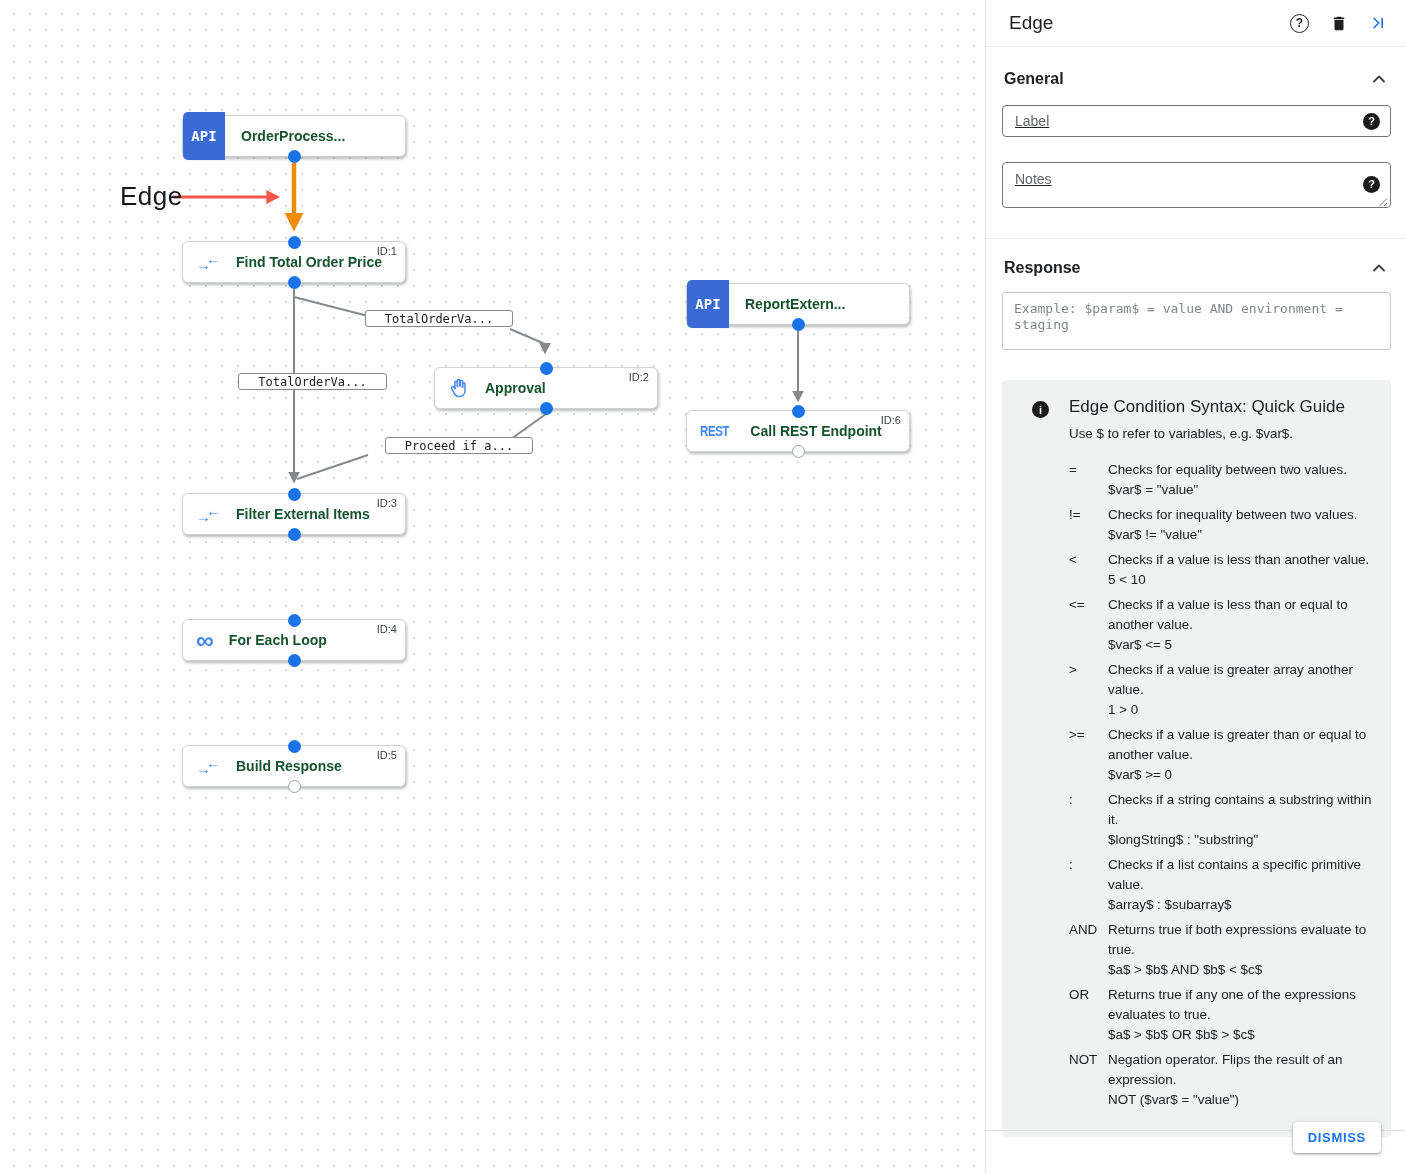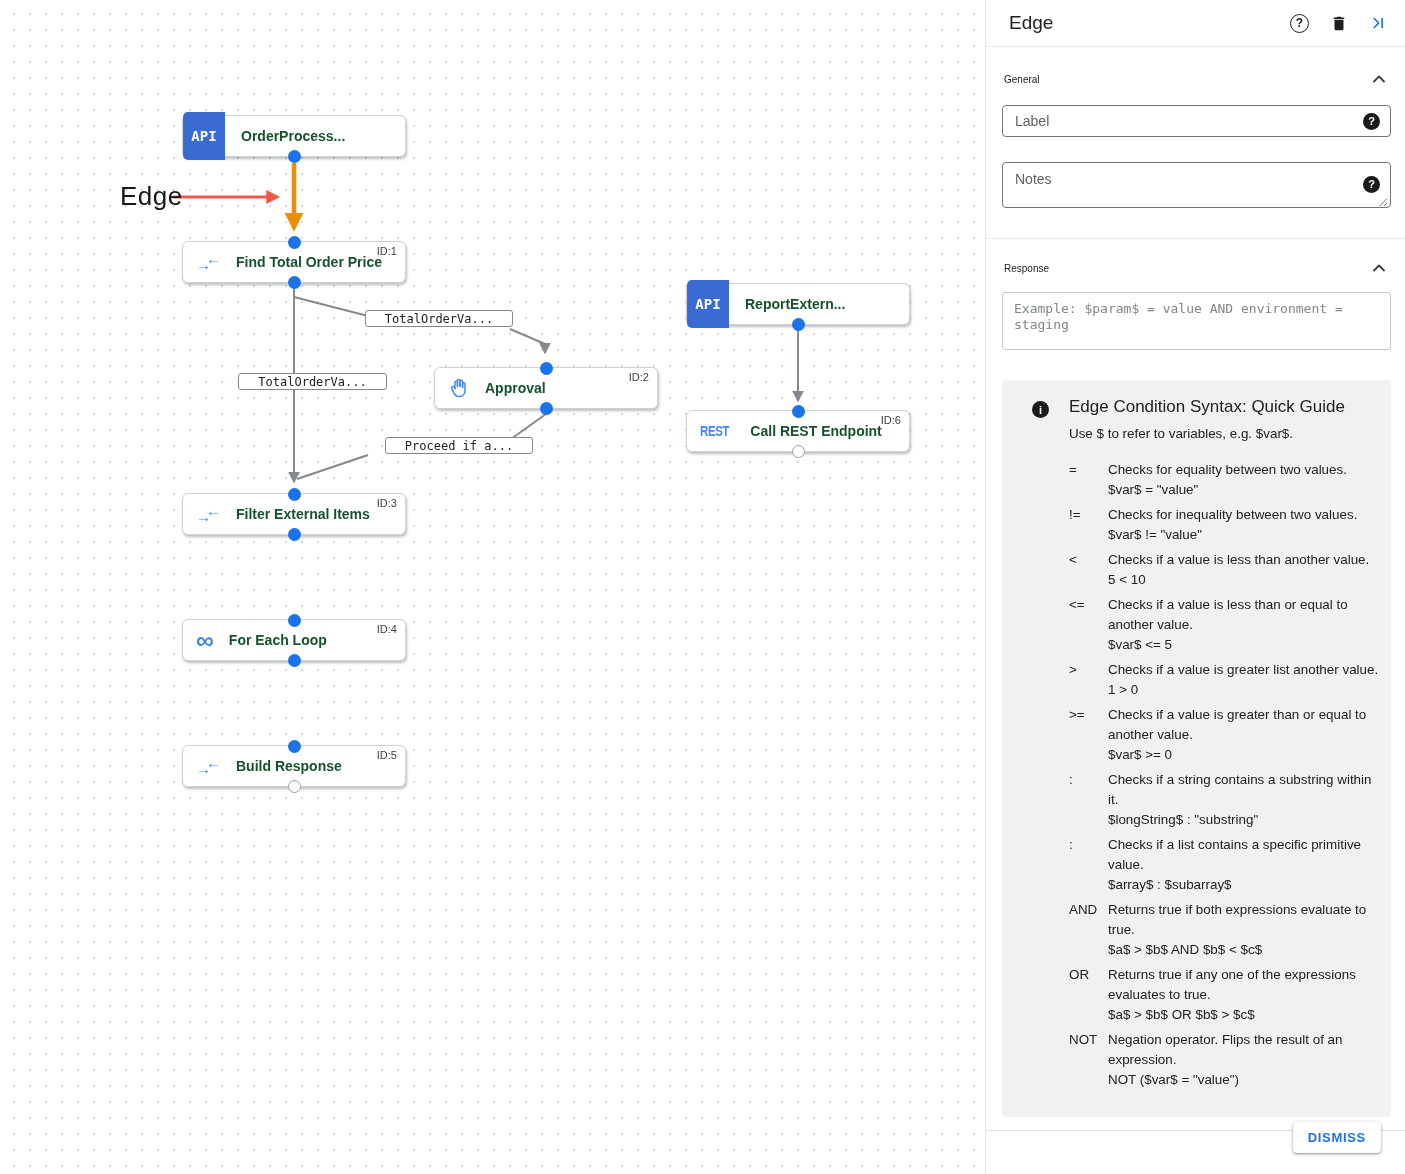"General" .sec-title { font-size: 10px -> 16px; font-weight: normal -> bold }
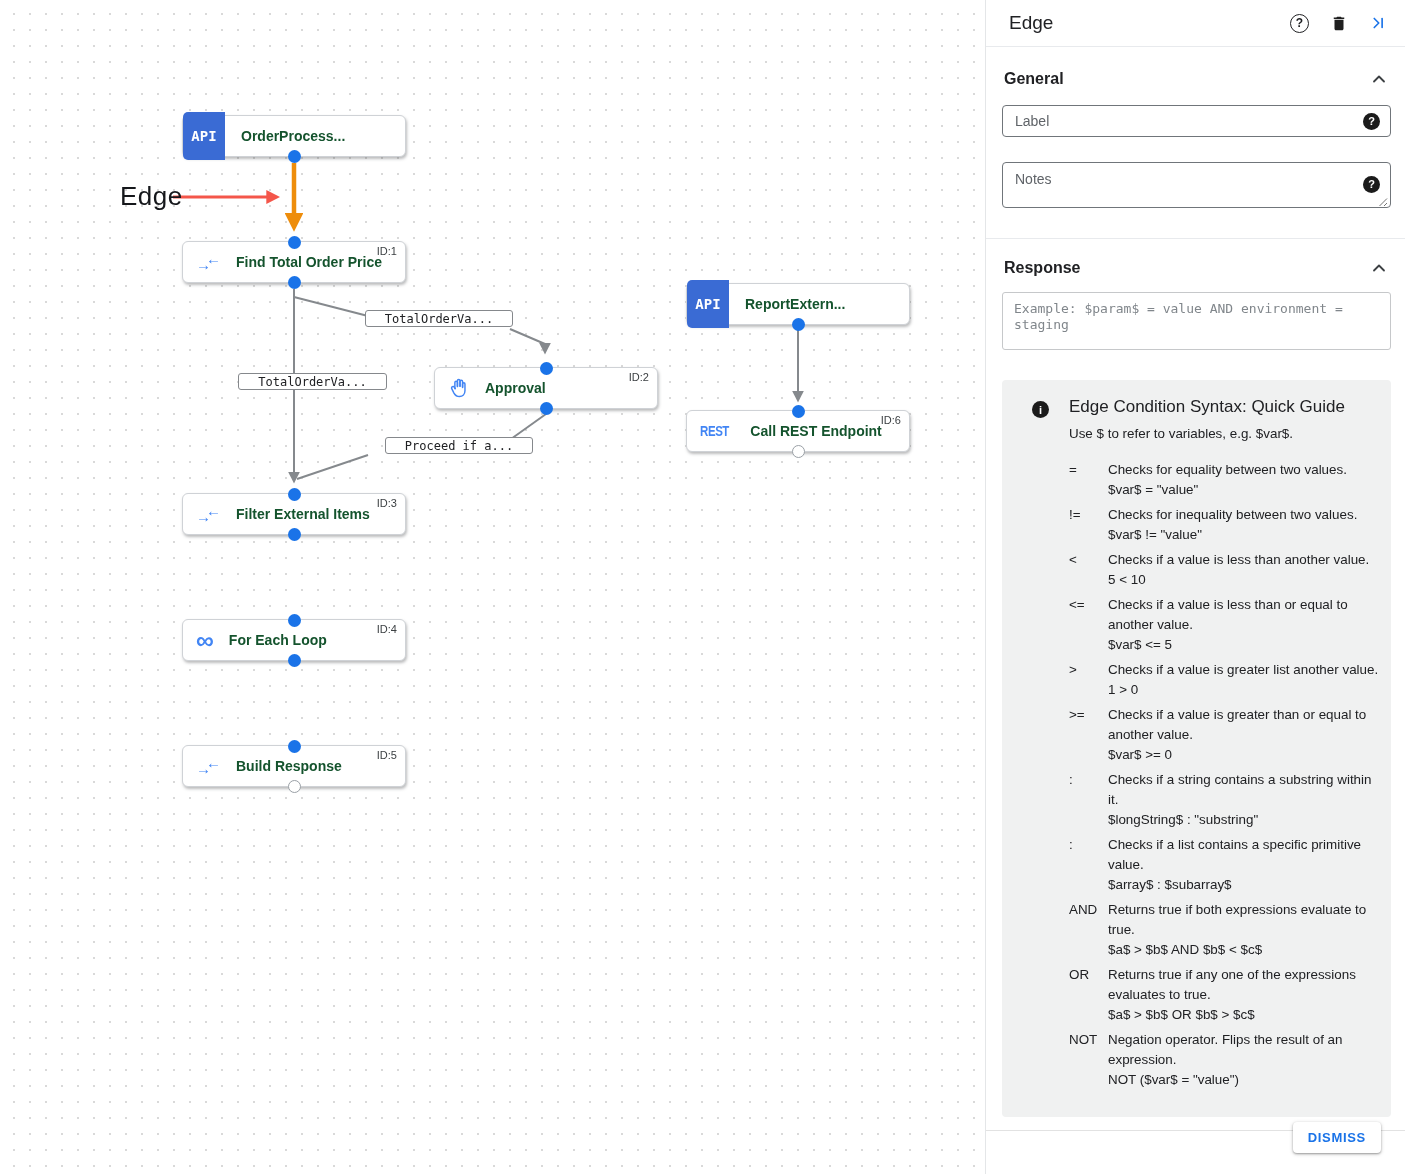"Label" .field input, .field textarea { text-decoration: none -> underline }
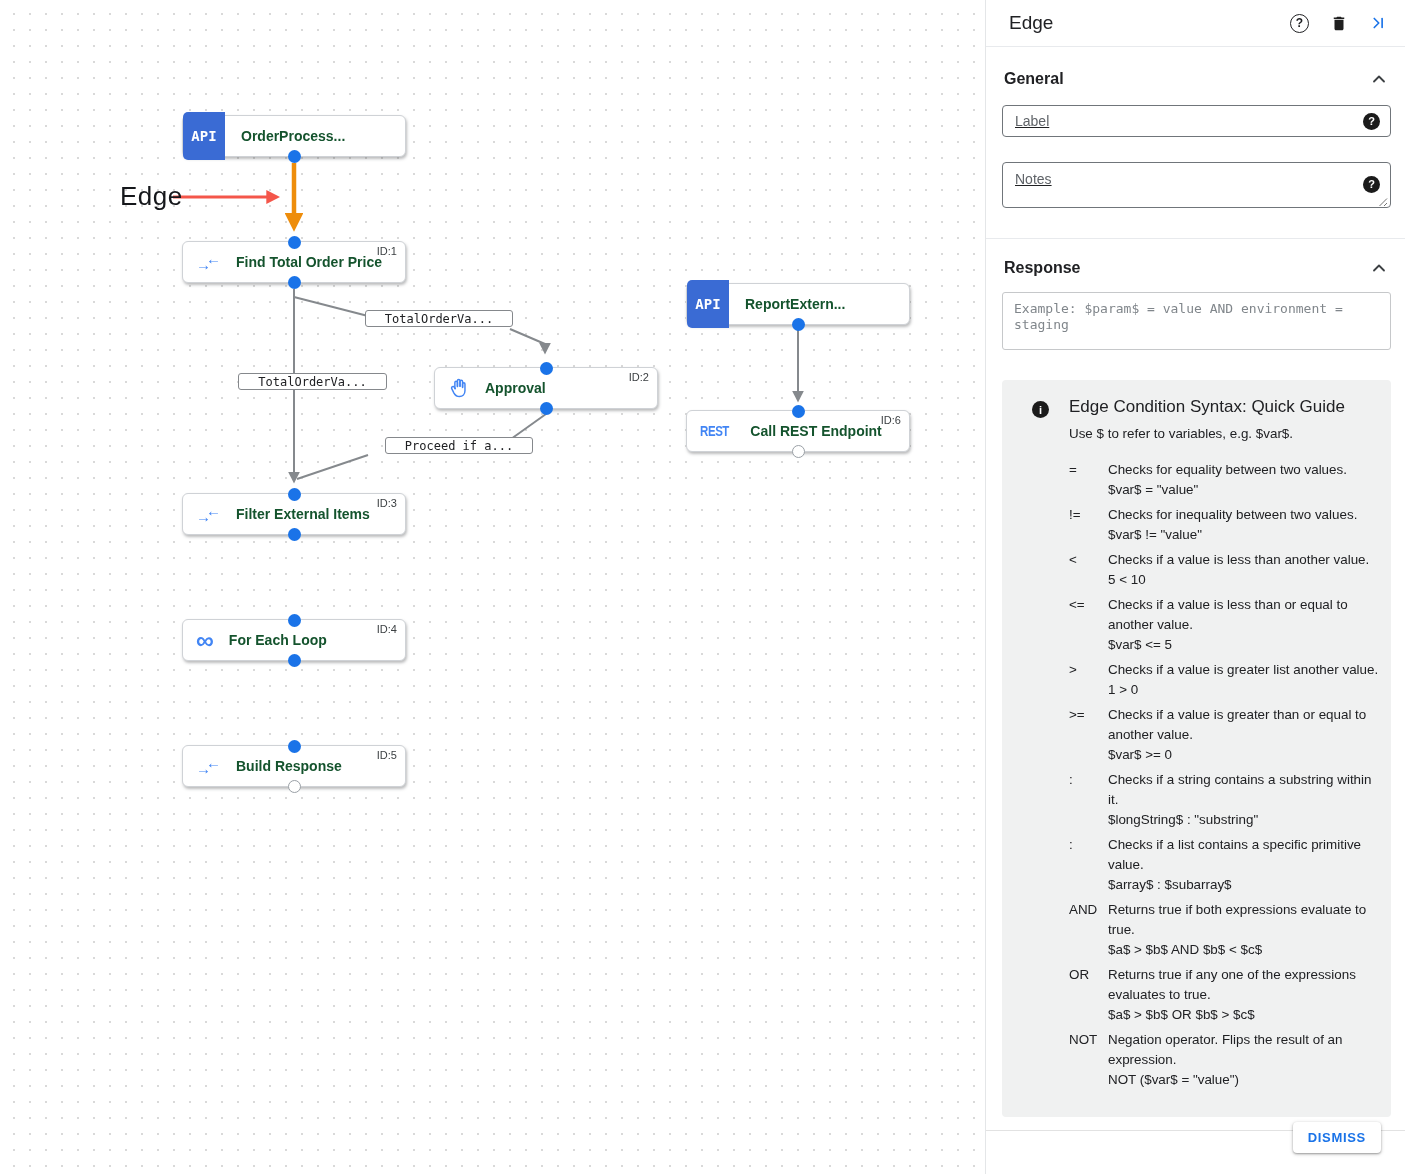"Checks if a value is greater list" div { text: list -> array }
